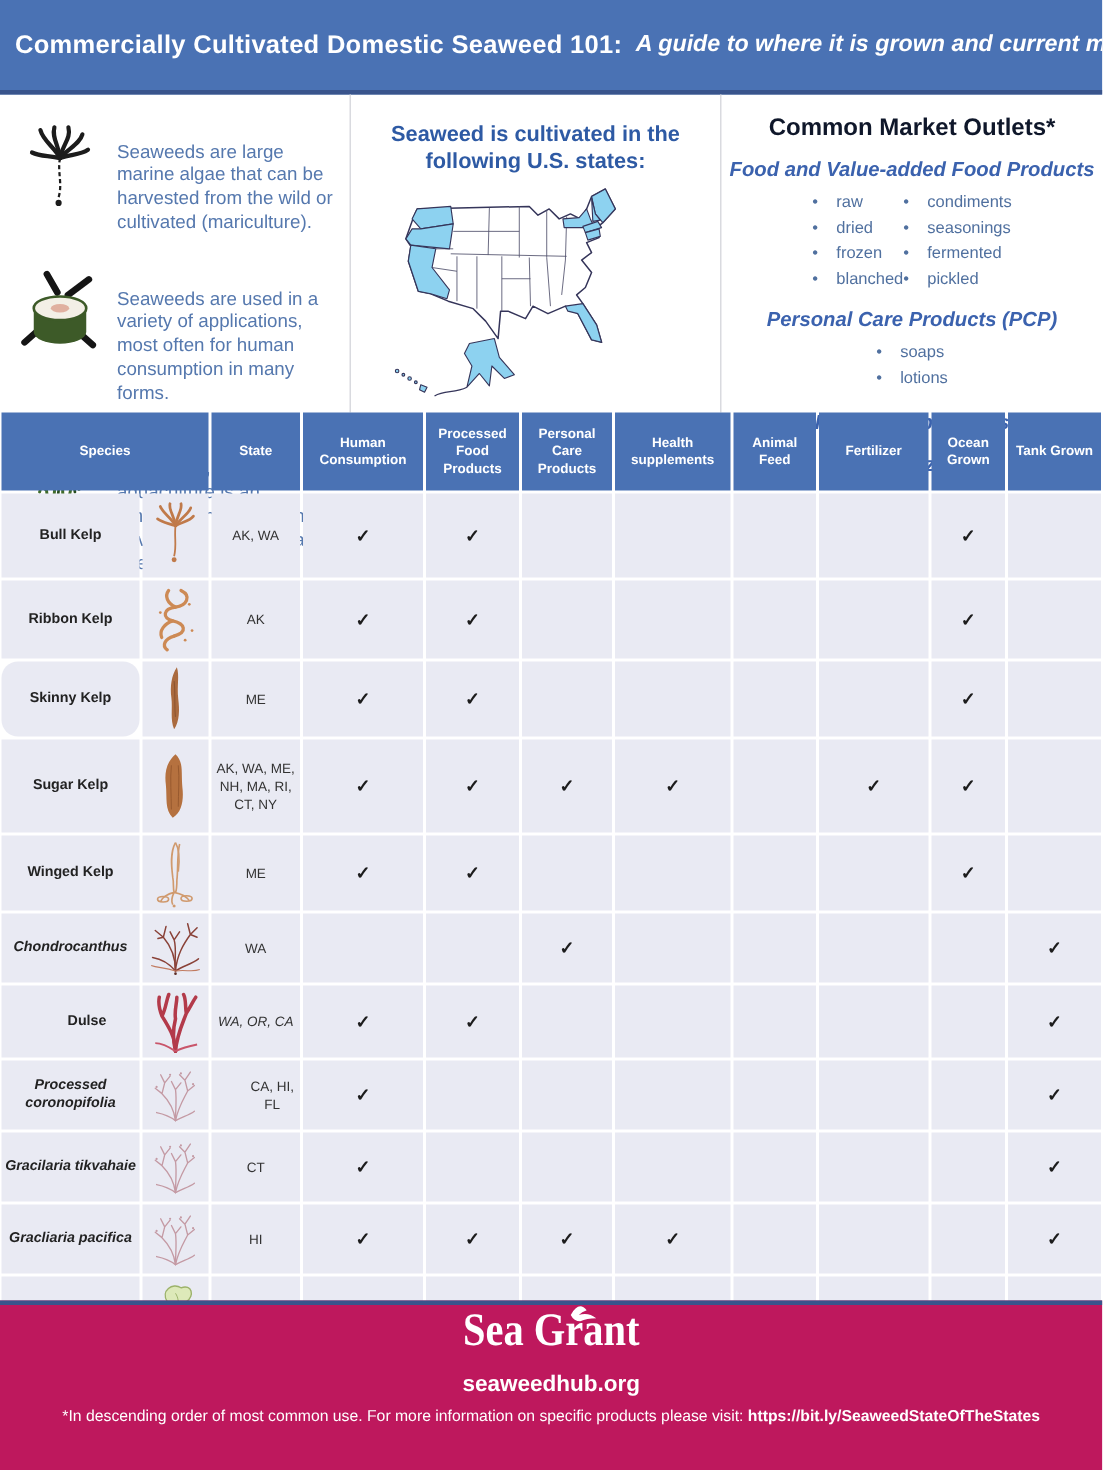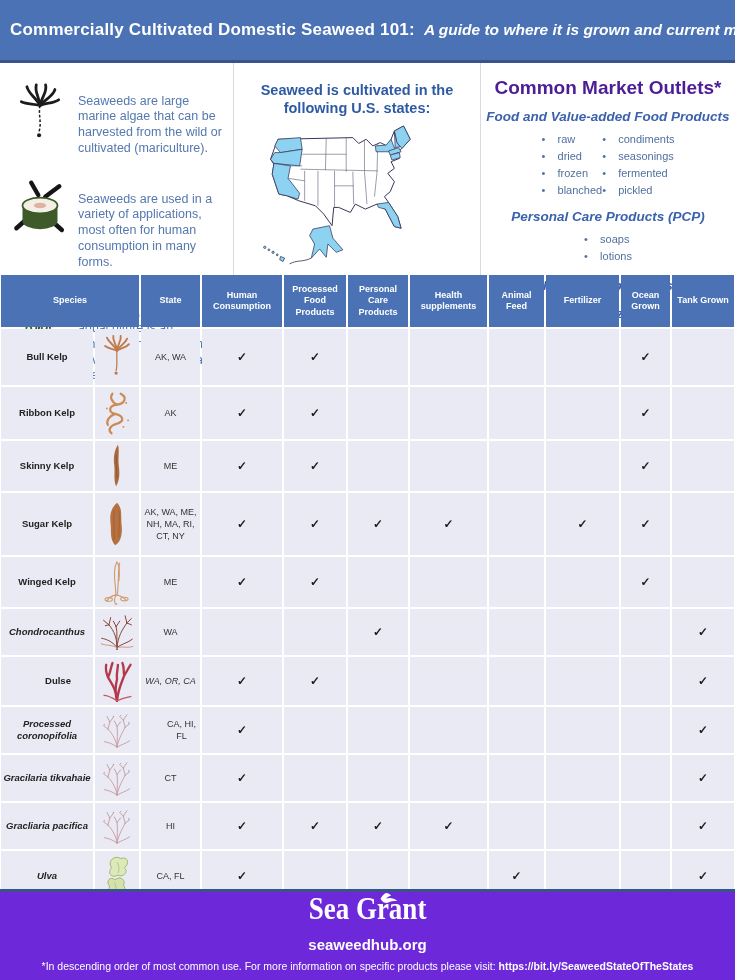"Common Market Outlets*" .outlets-title { color: #4c1d95 -> #0f172a; font-size: 19px -> 16px }
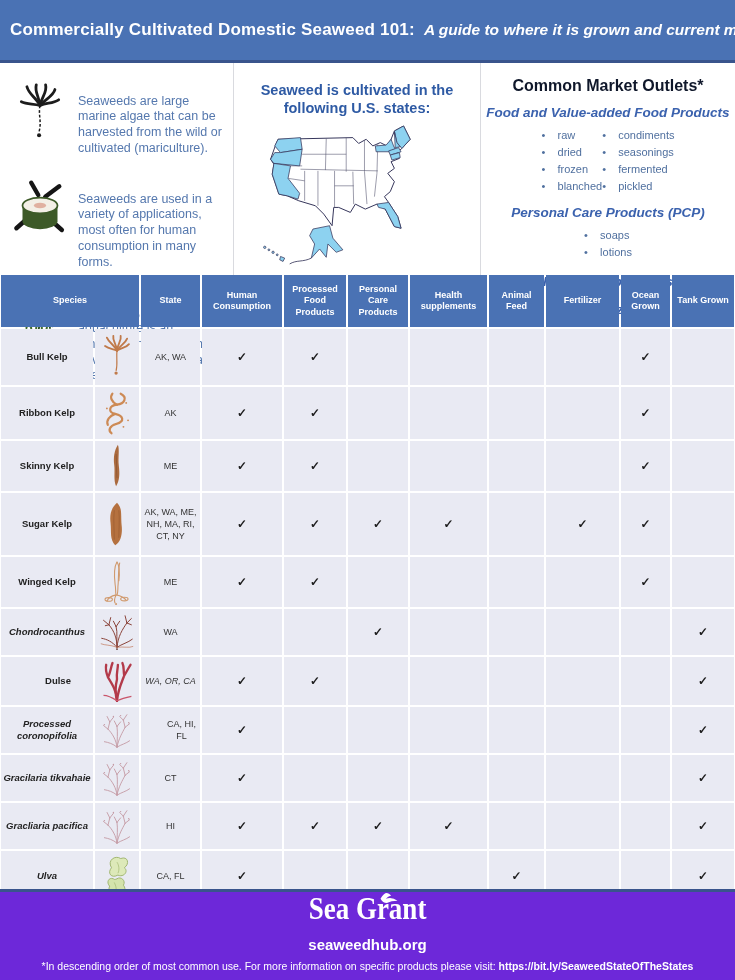"Skinny Kelp" div.cell { border-radius: none -> 11px }
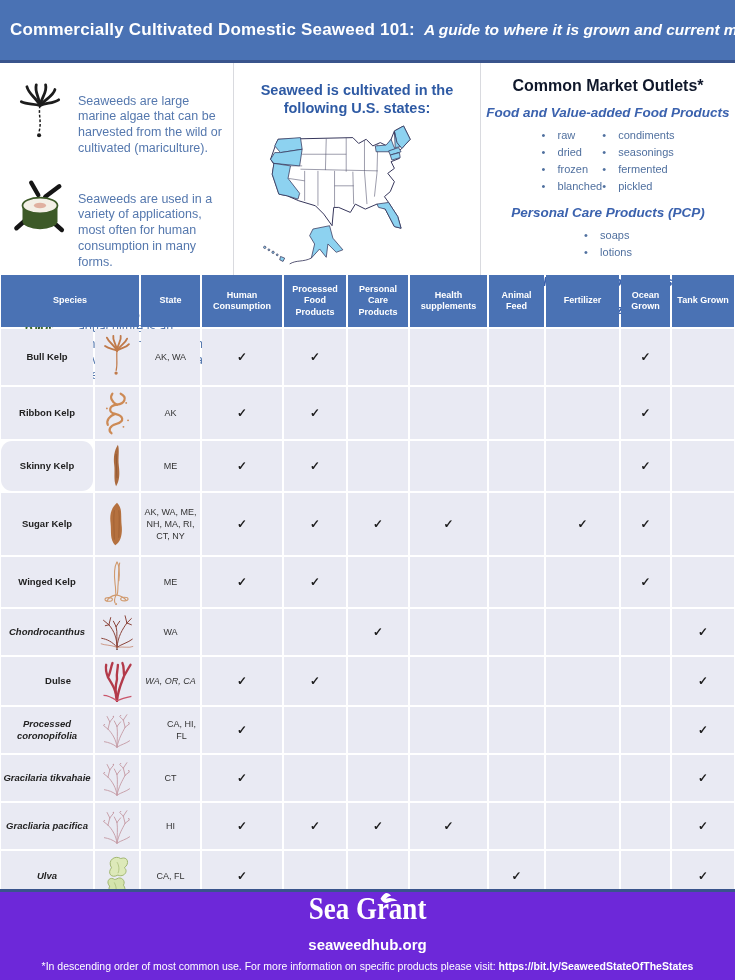"Sea Grant" .footer { background: #6d28d9 -> #be185d; height: 91px -> 113px }
